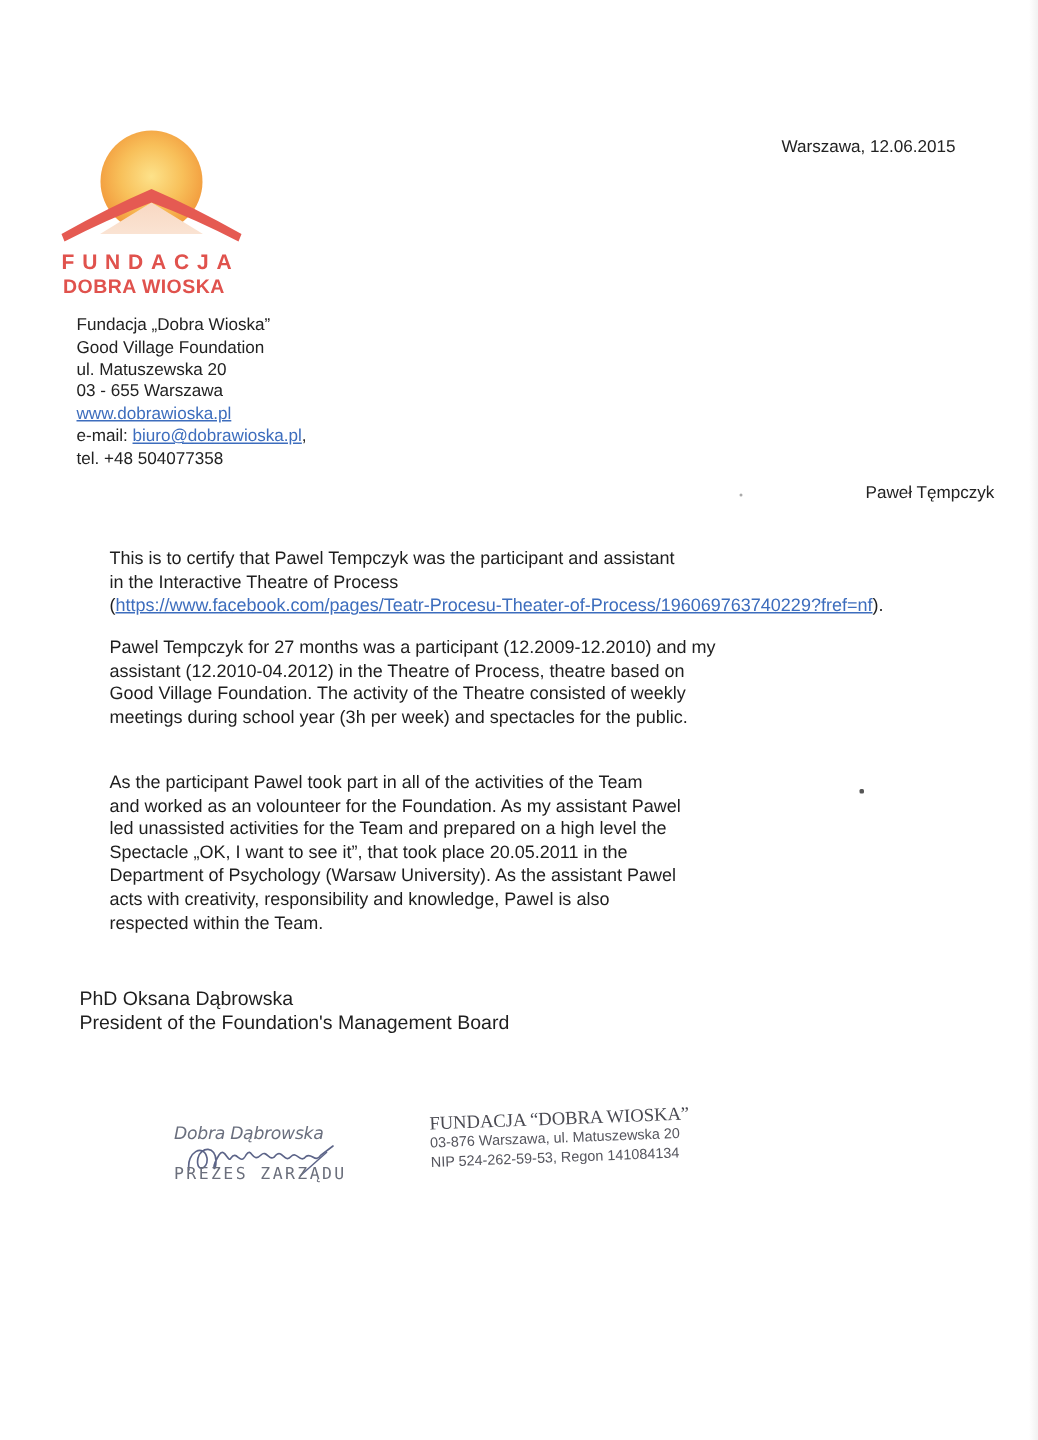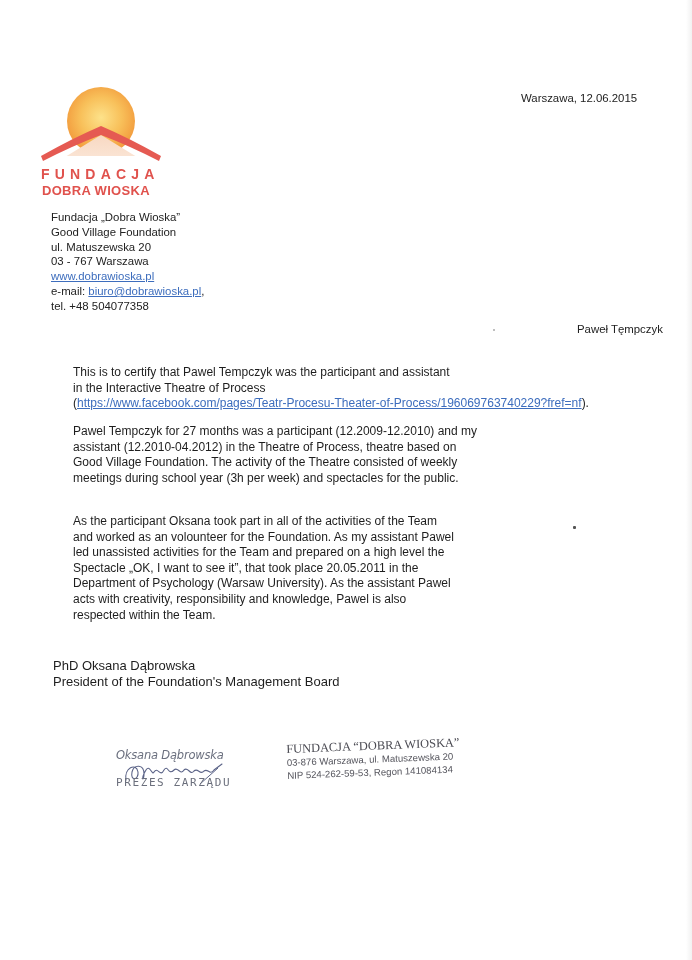"03 - 767 Warszawa" div { text: 767 -> 655 }
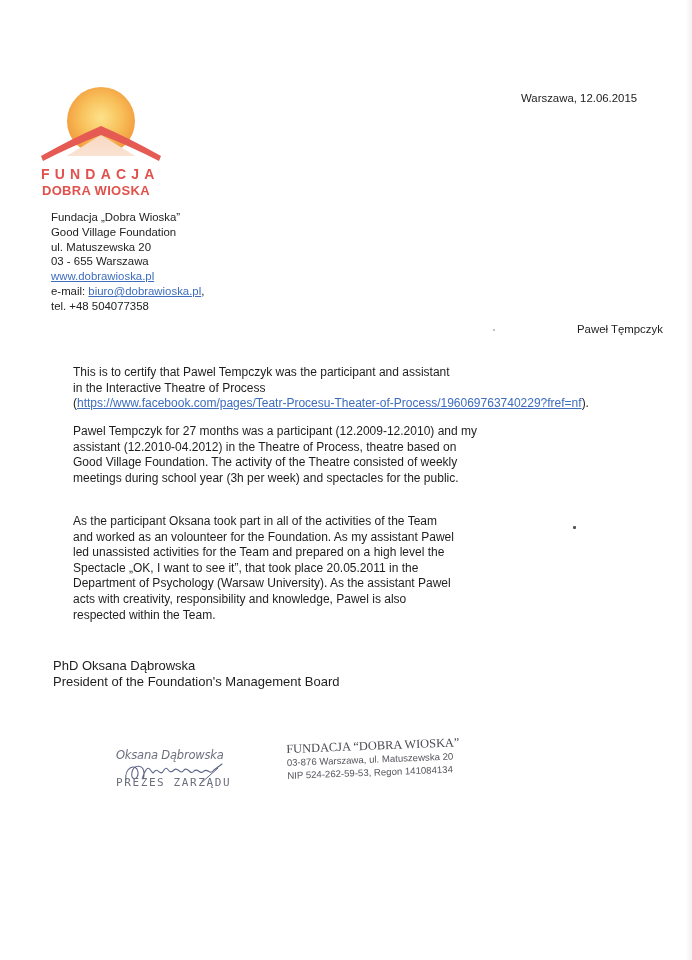"As the participant Oksana took" div { text: Oksana -> Pawel }
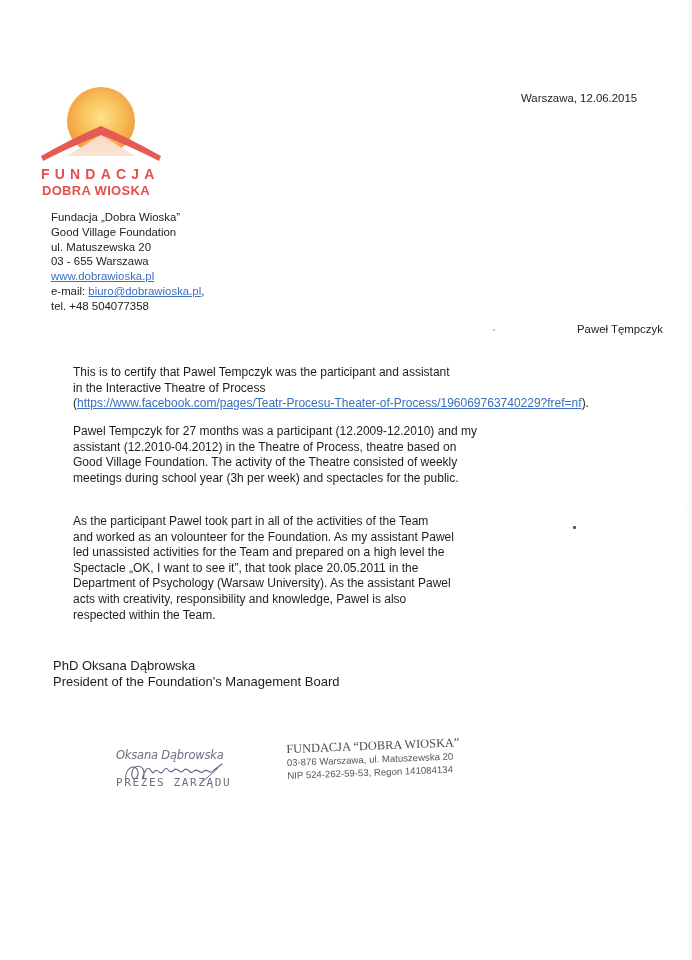"Oksana Dąbrowska" div.sig-name { text: Oksana -> Dobra }
